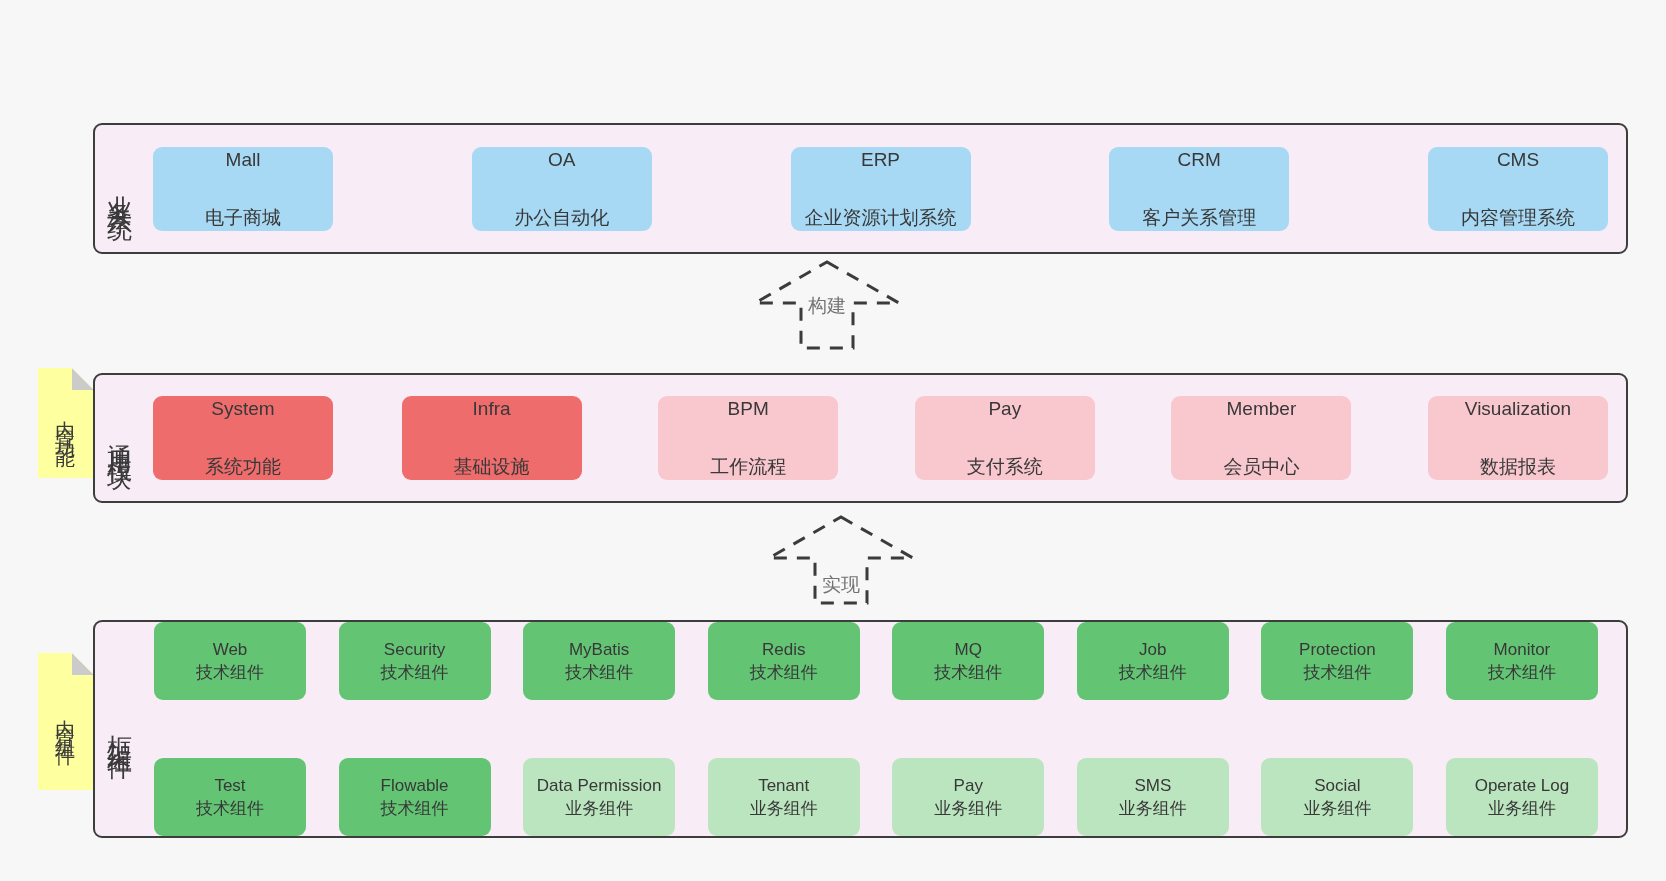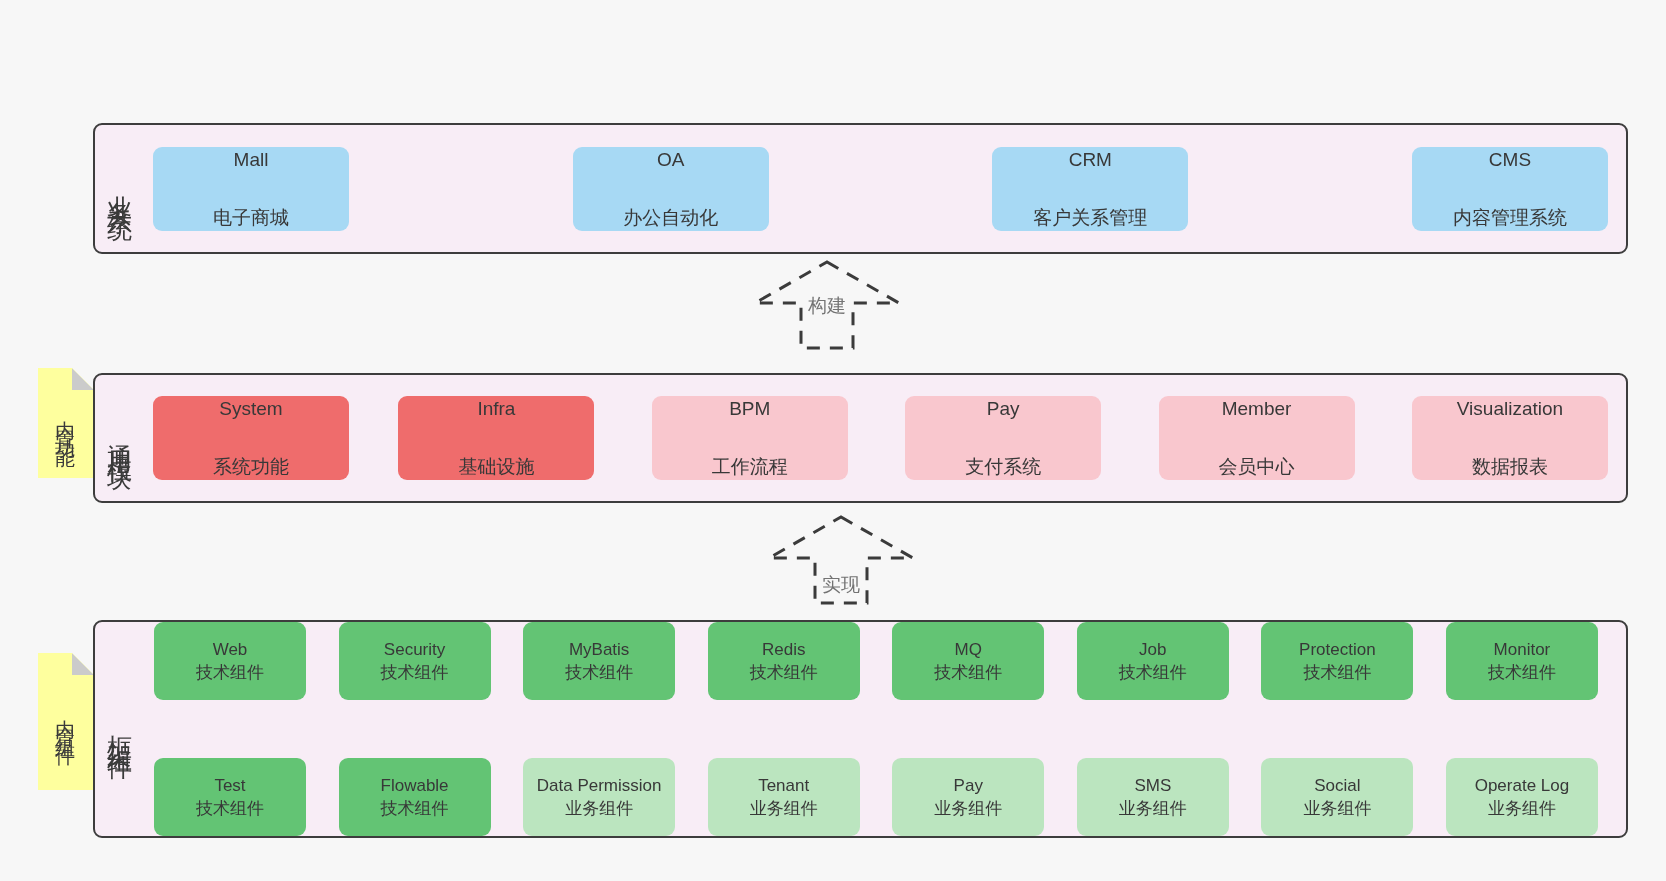"Mall" .layer-1 .box,.layer-2 .box { width: 196px -> 180px }
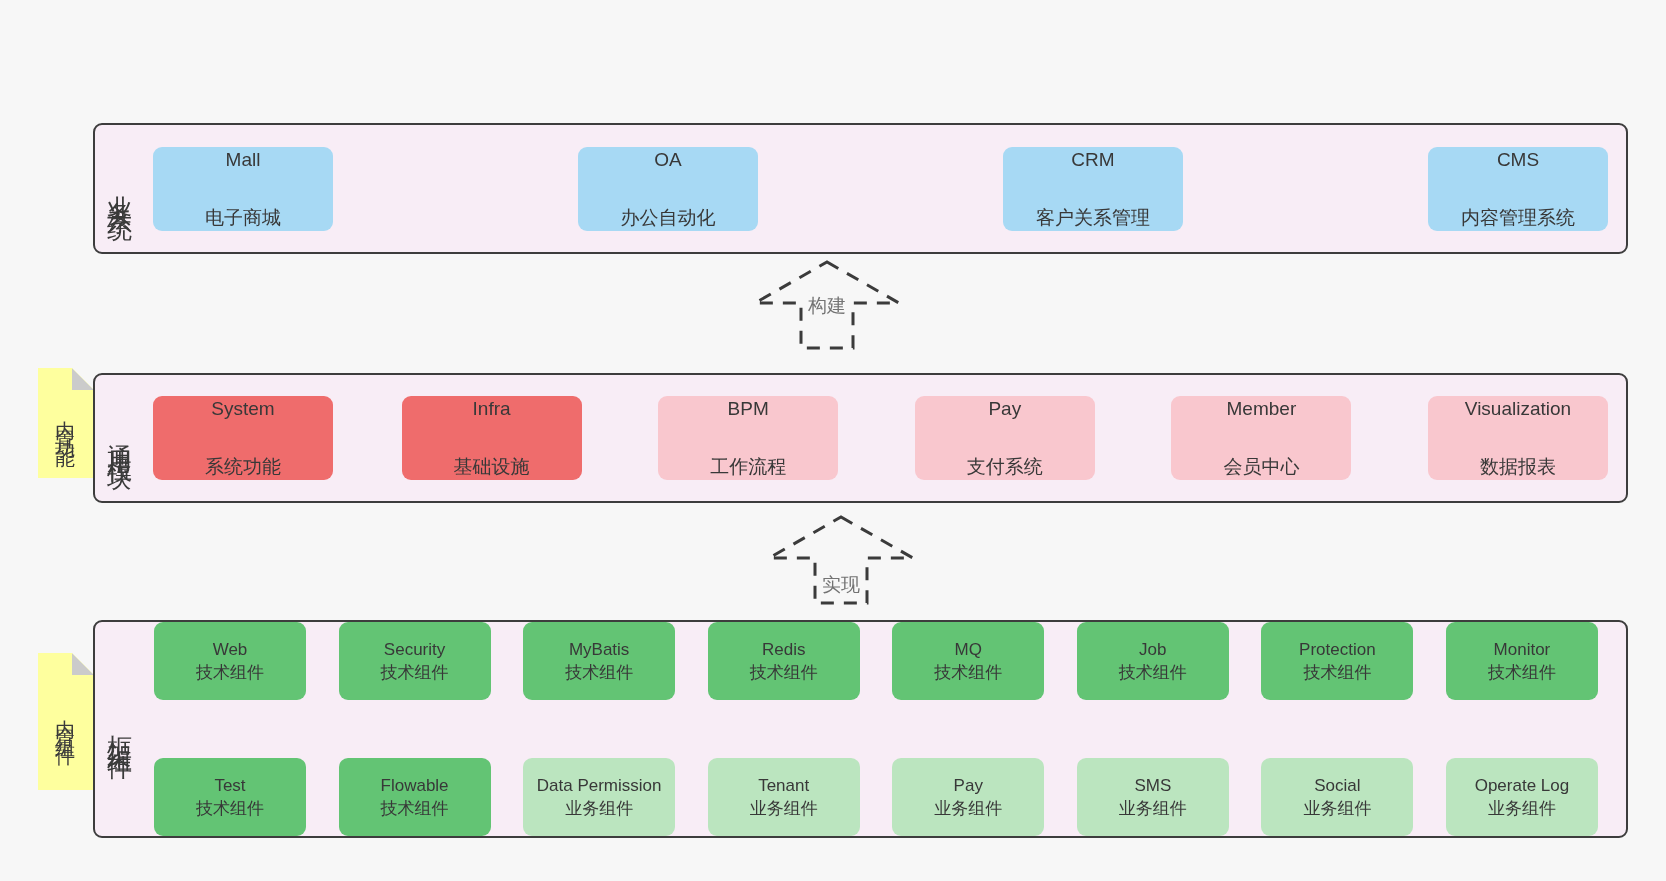"ERP" div.box { html: none -> <div> <div>ERP</div> <div>企业资源计划系统</div> </div> }
